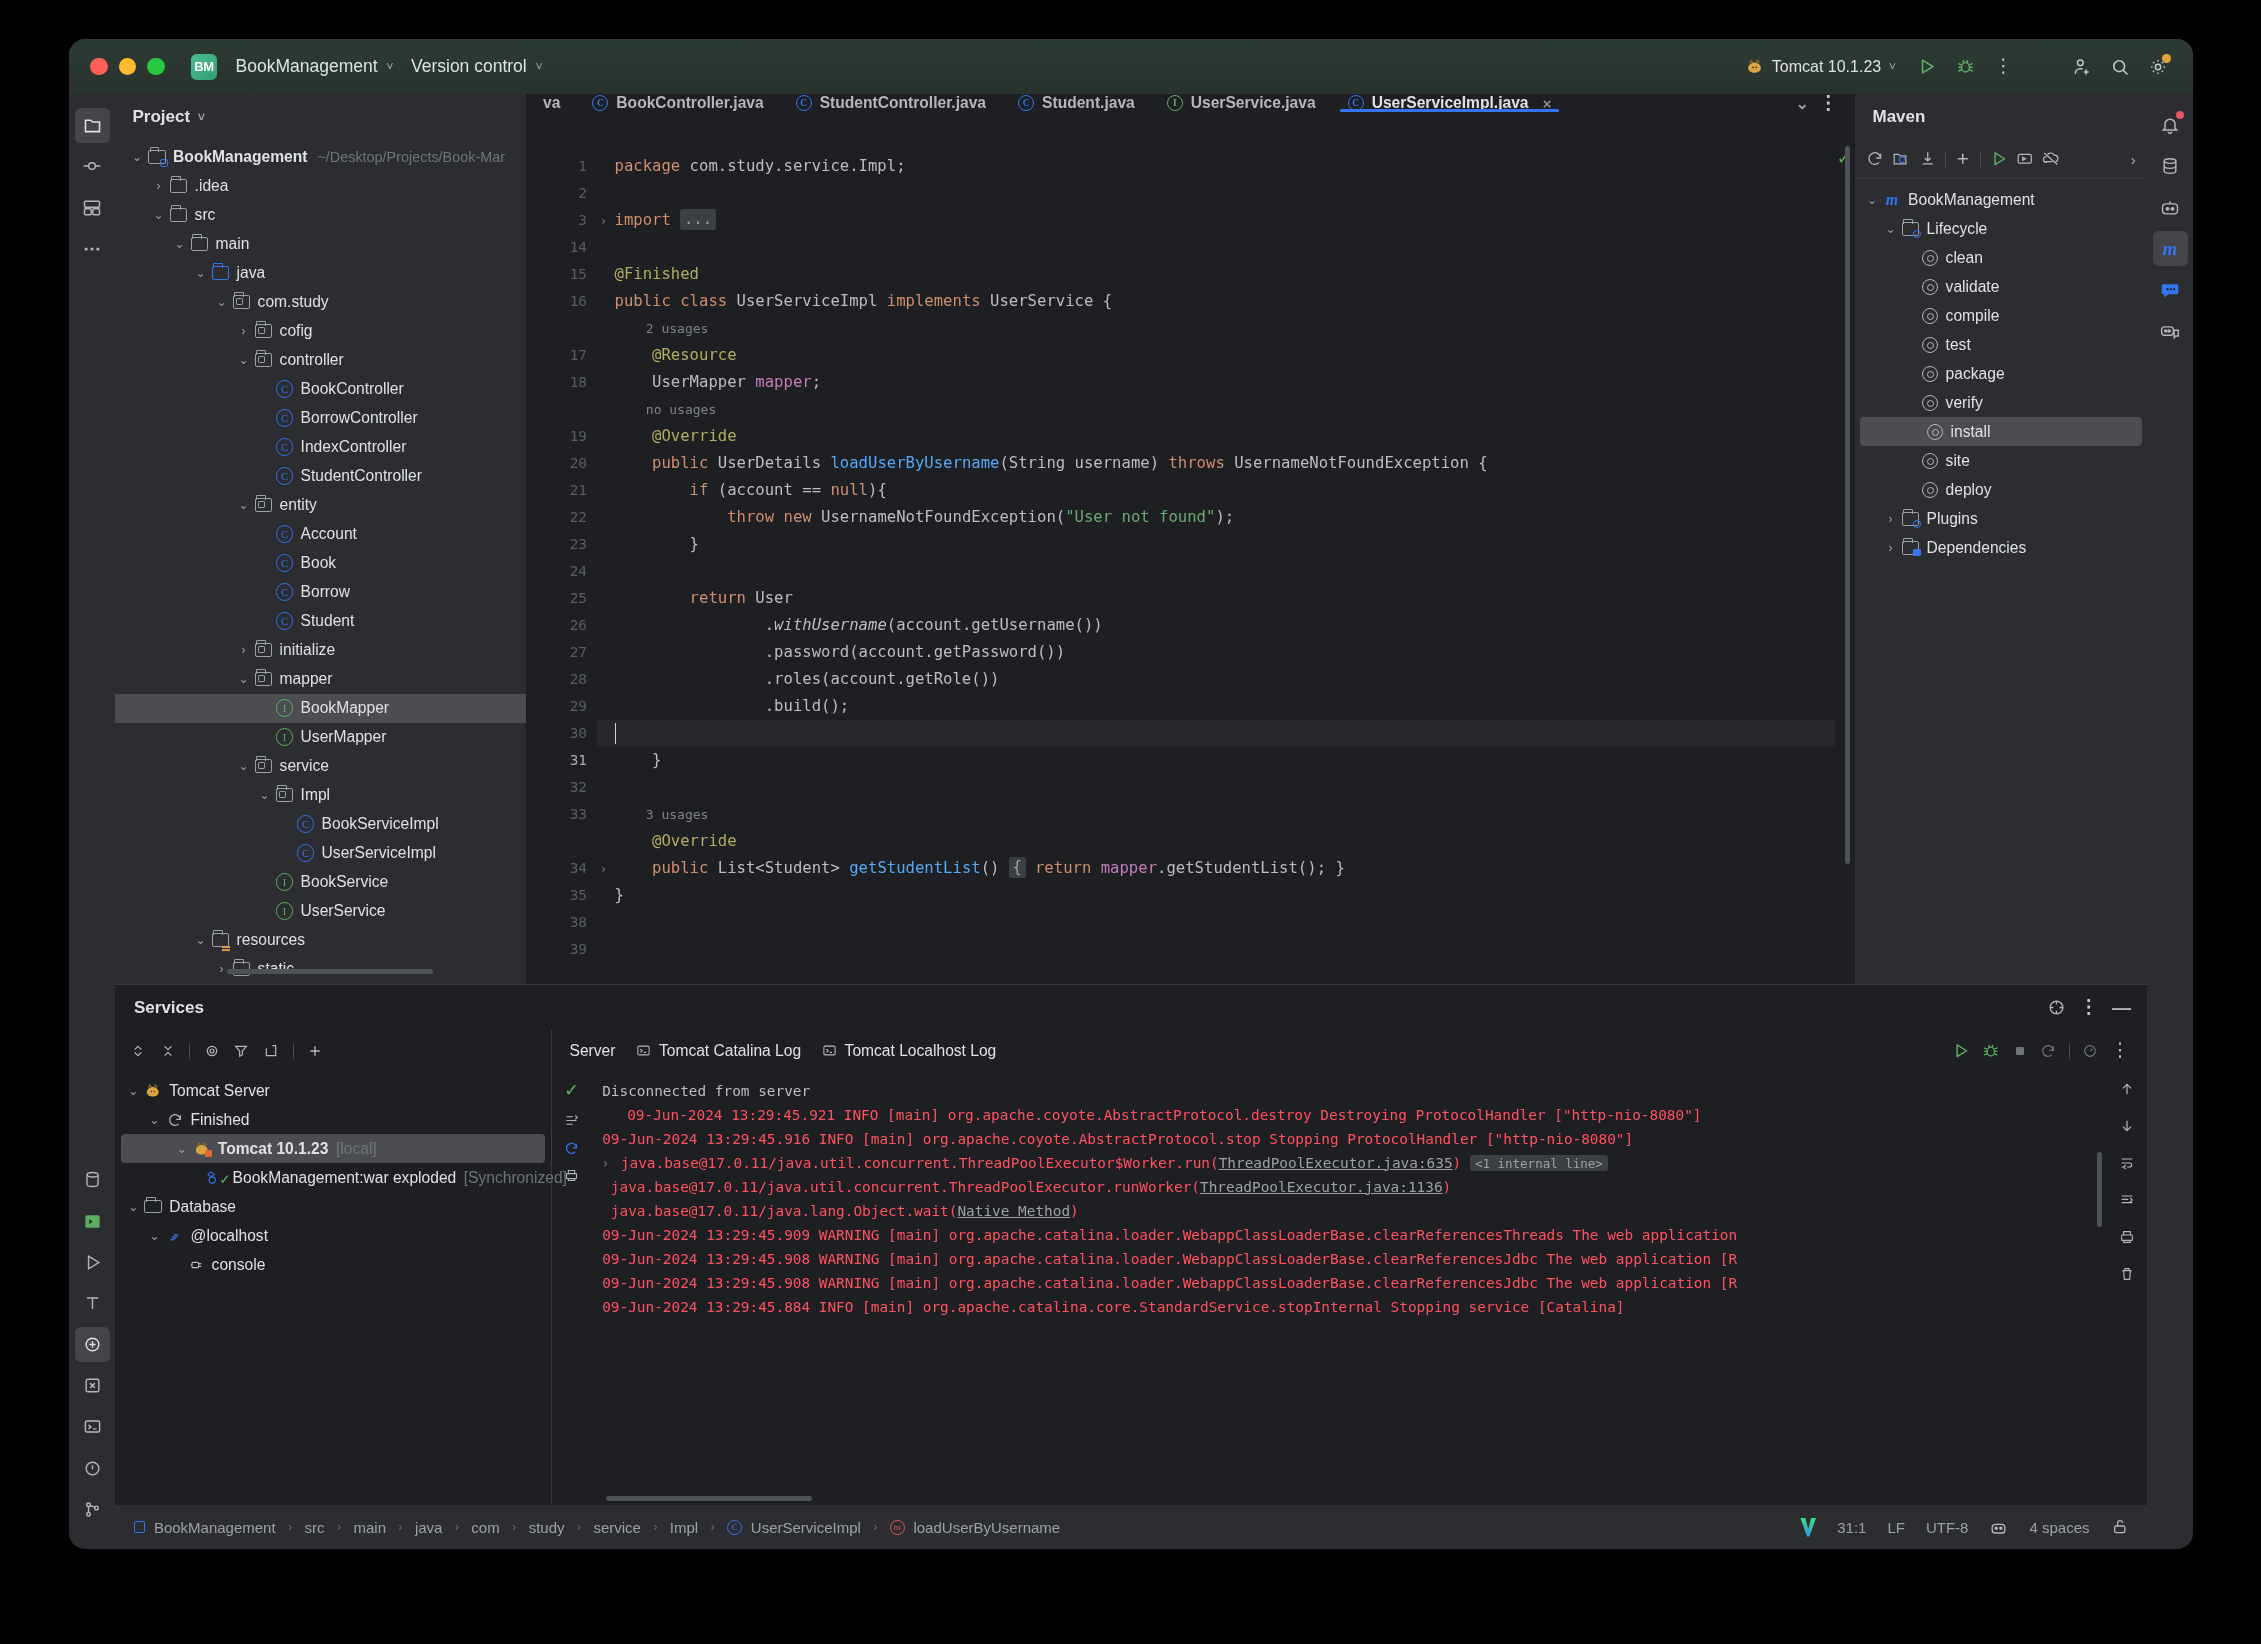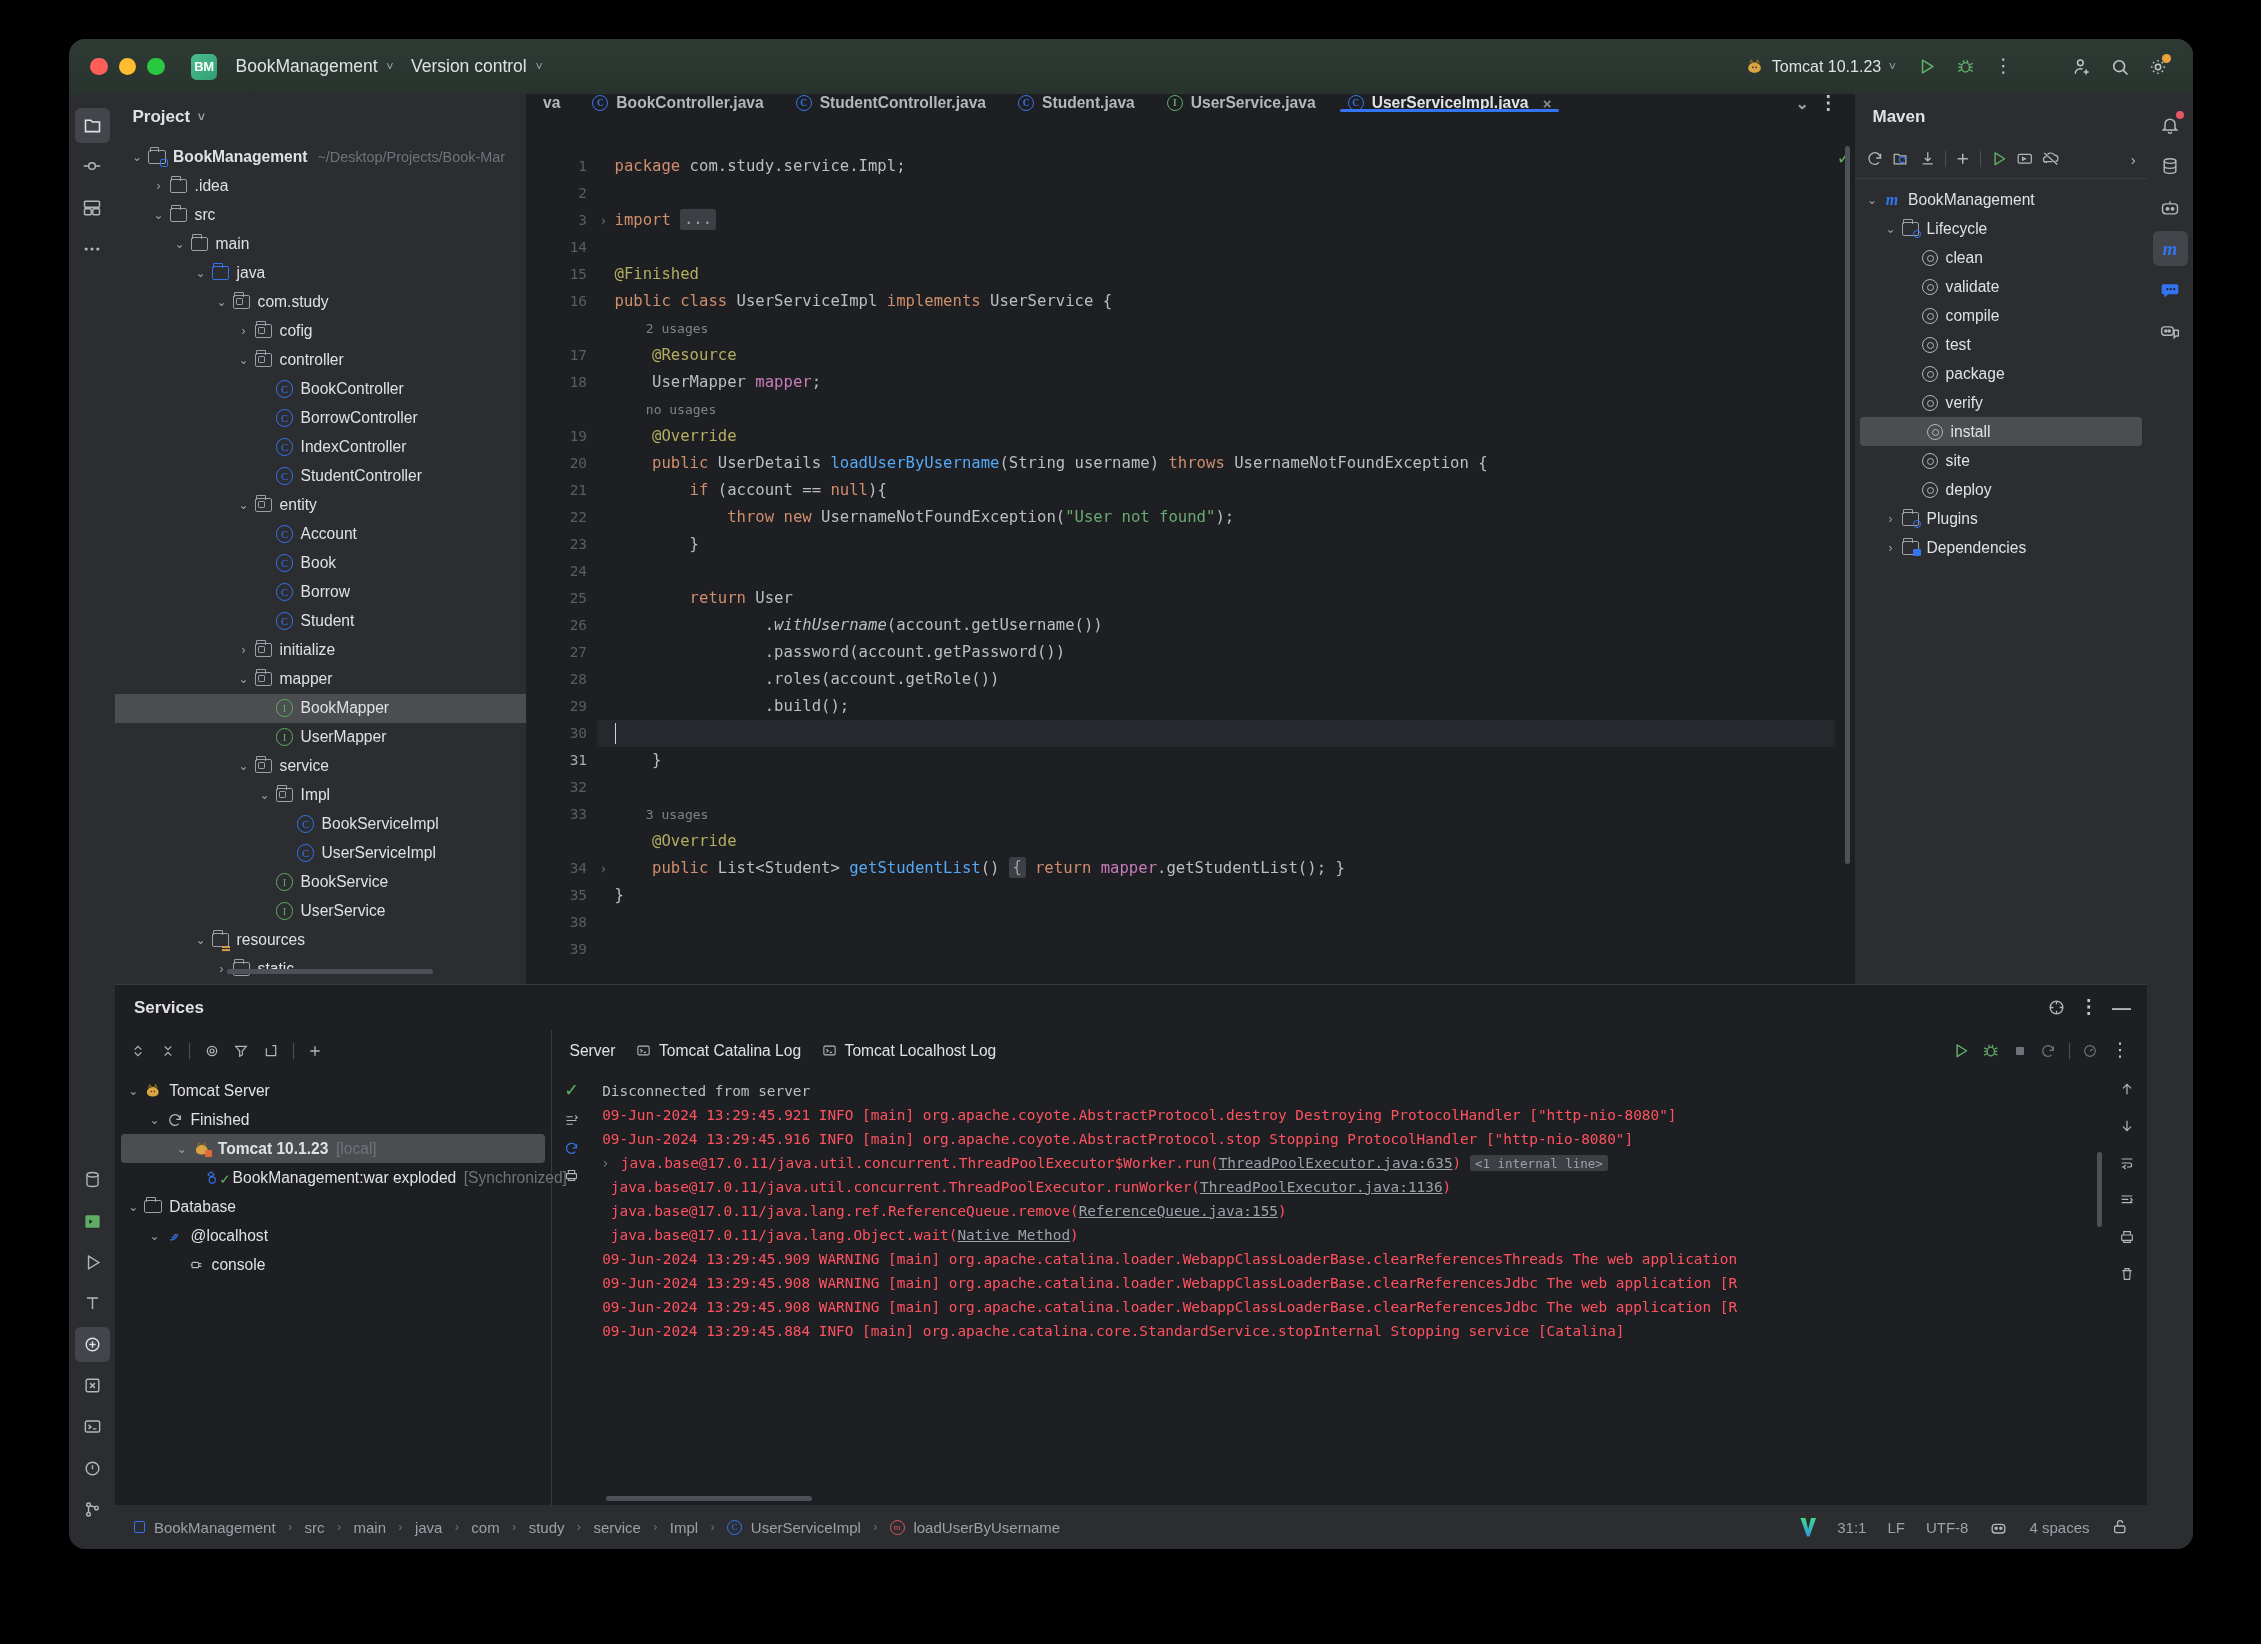"09-Jun-2024 13:29:45.921 INFO [main]" div.lrow { margin-left: none -> 25px }
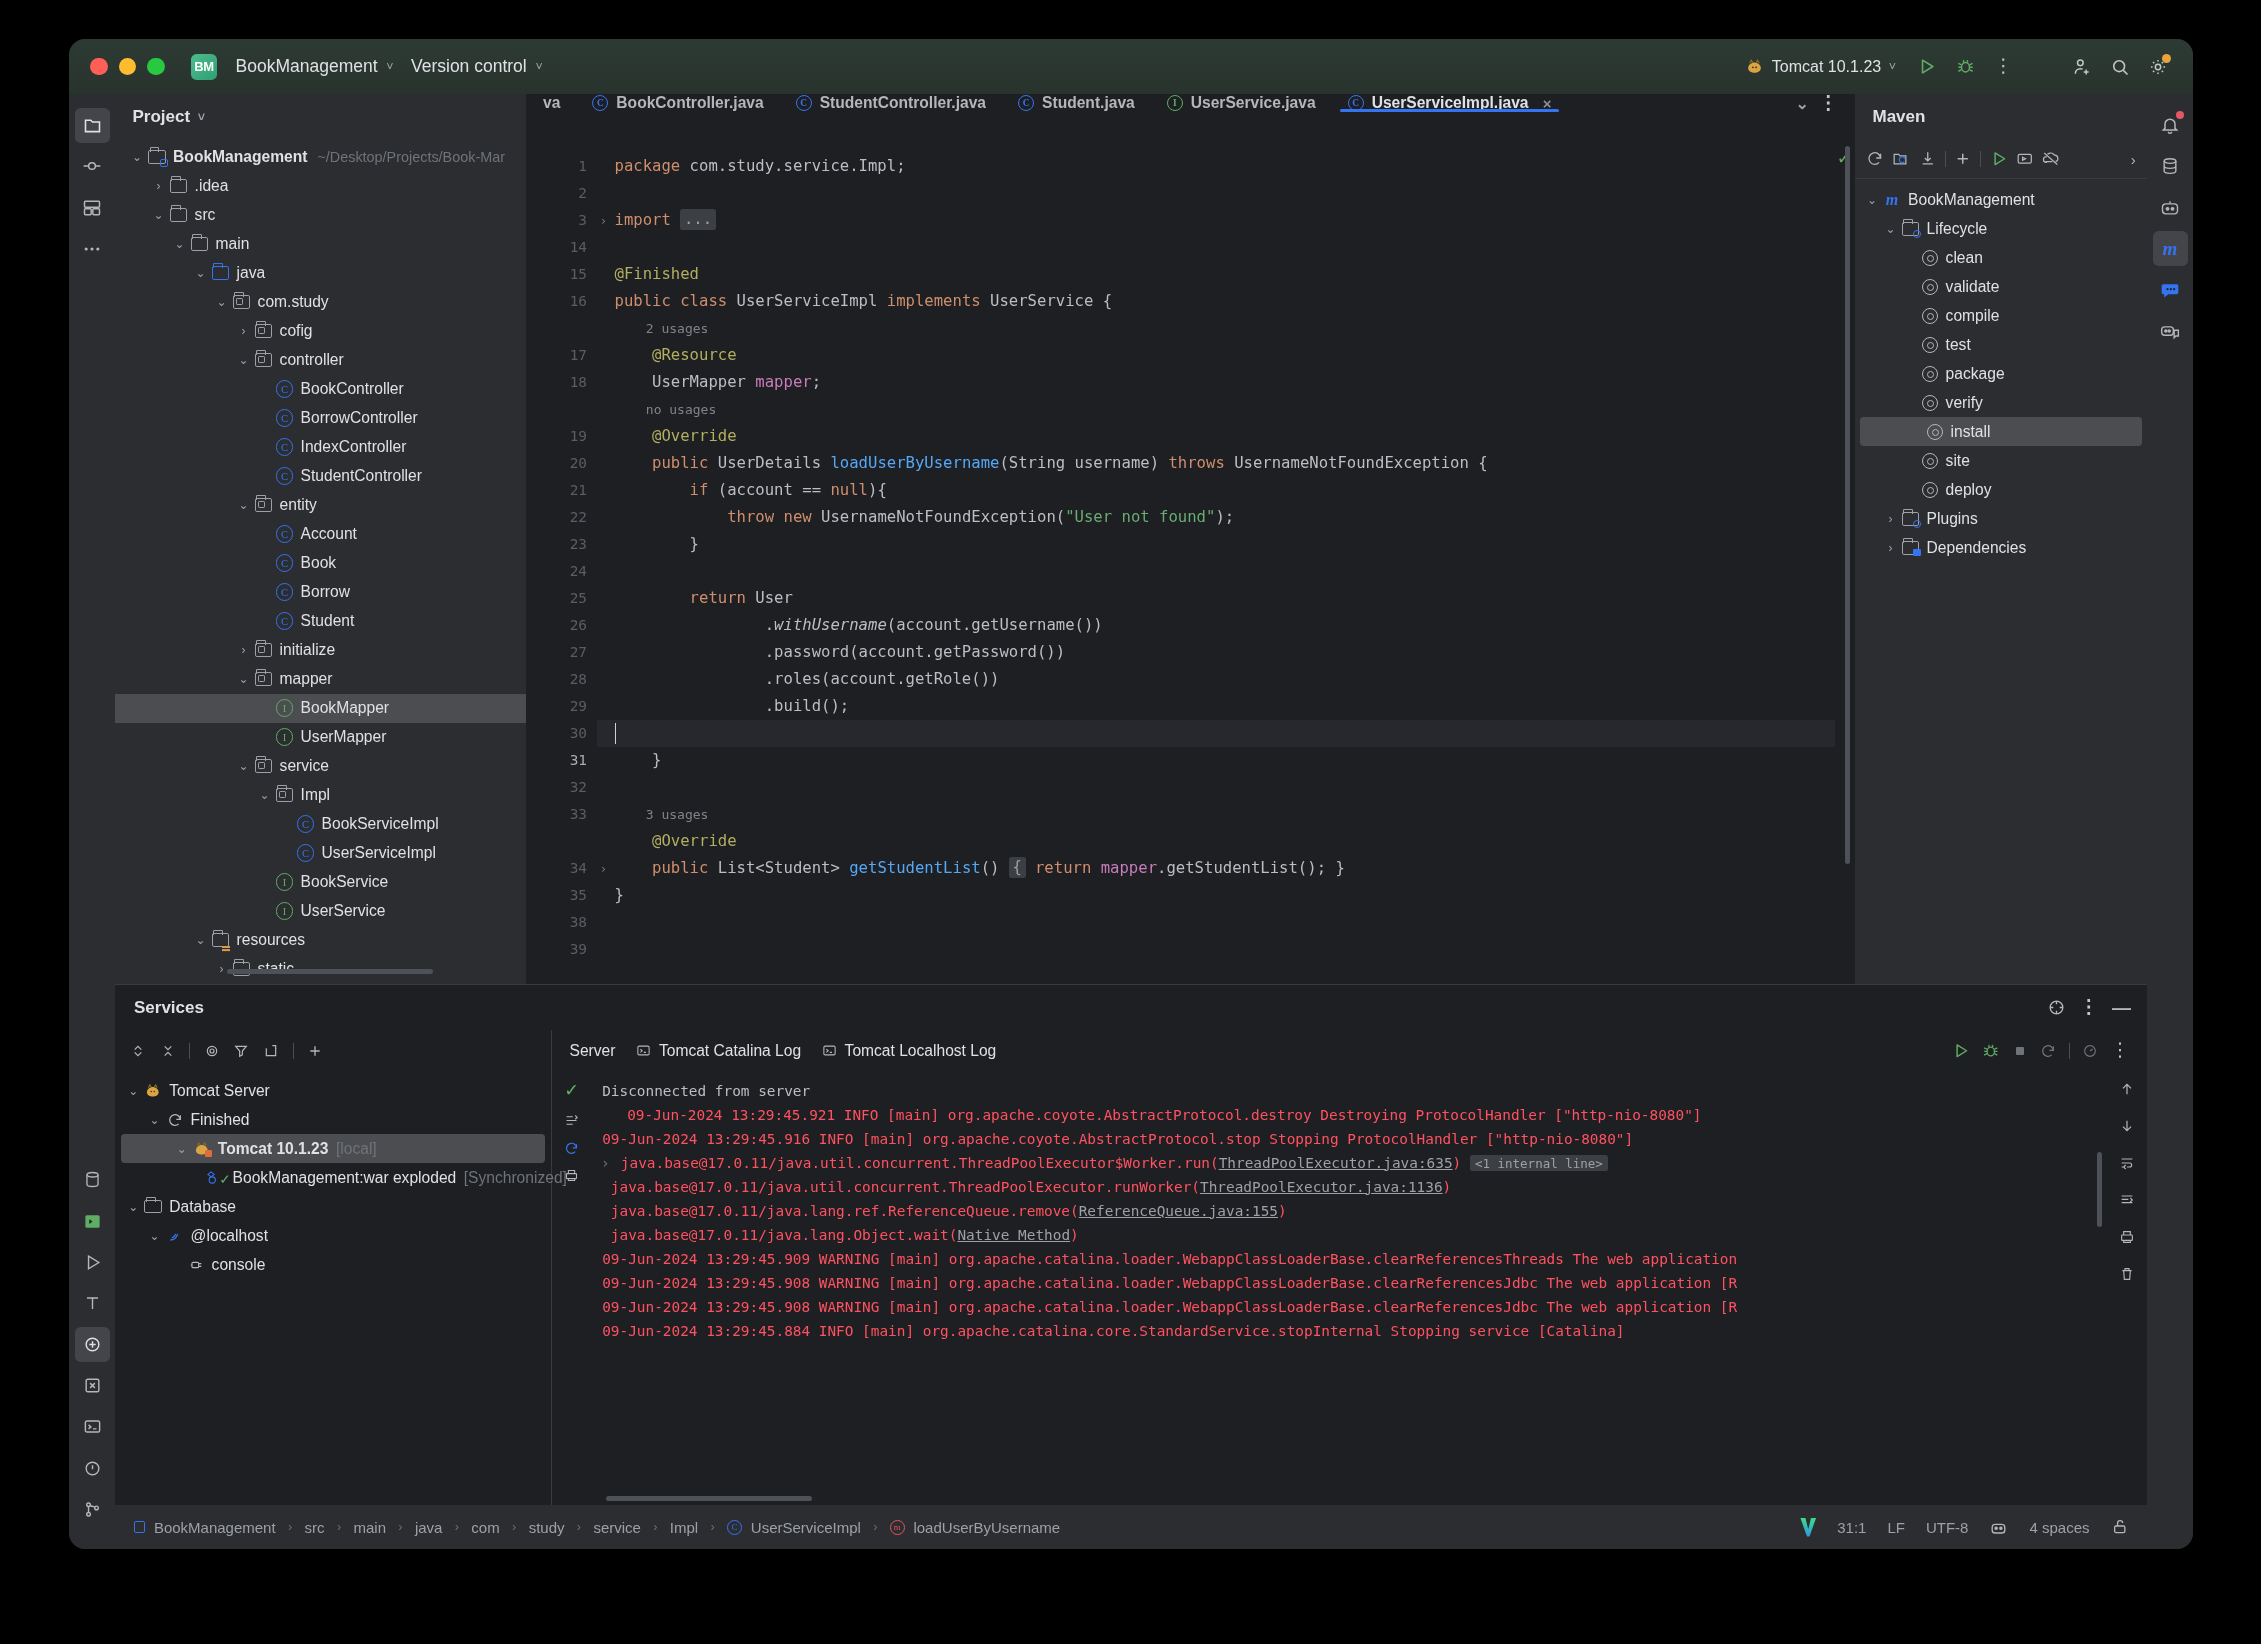"java.base@17.0.11/java.lang.ref.Referenc" div.lrow { html: <div><span> java.base@17.0.11/java.lang.ref.ReferenceQueue.remove(</span><span>ReferenceQueue.java:155</span><span>)</span></div> -> none }
